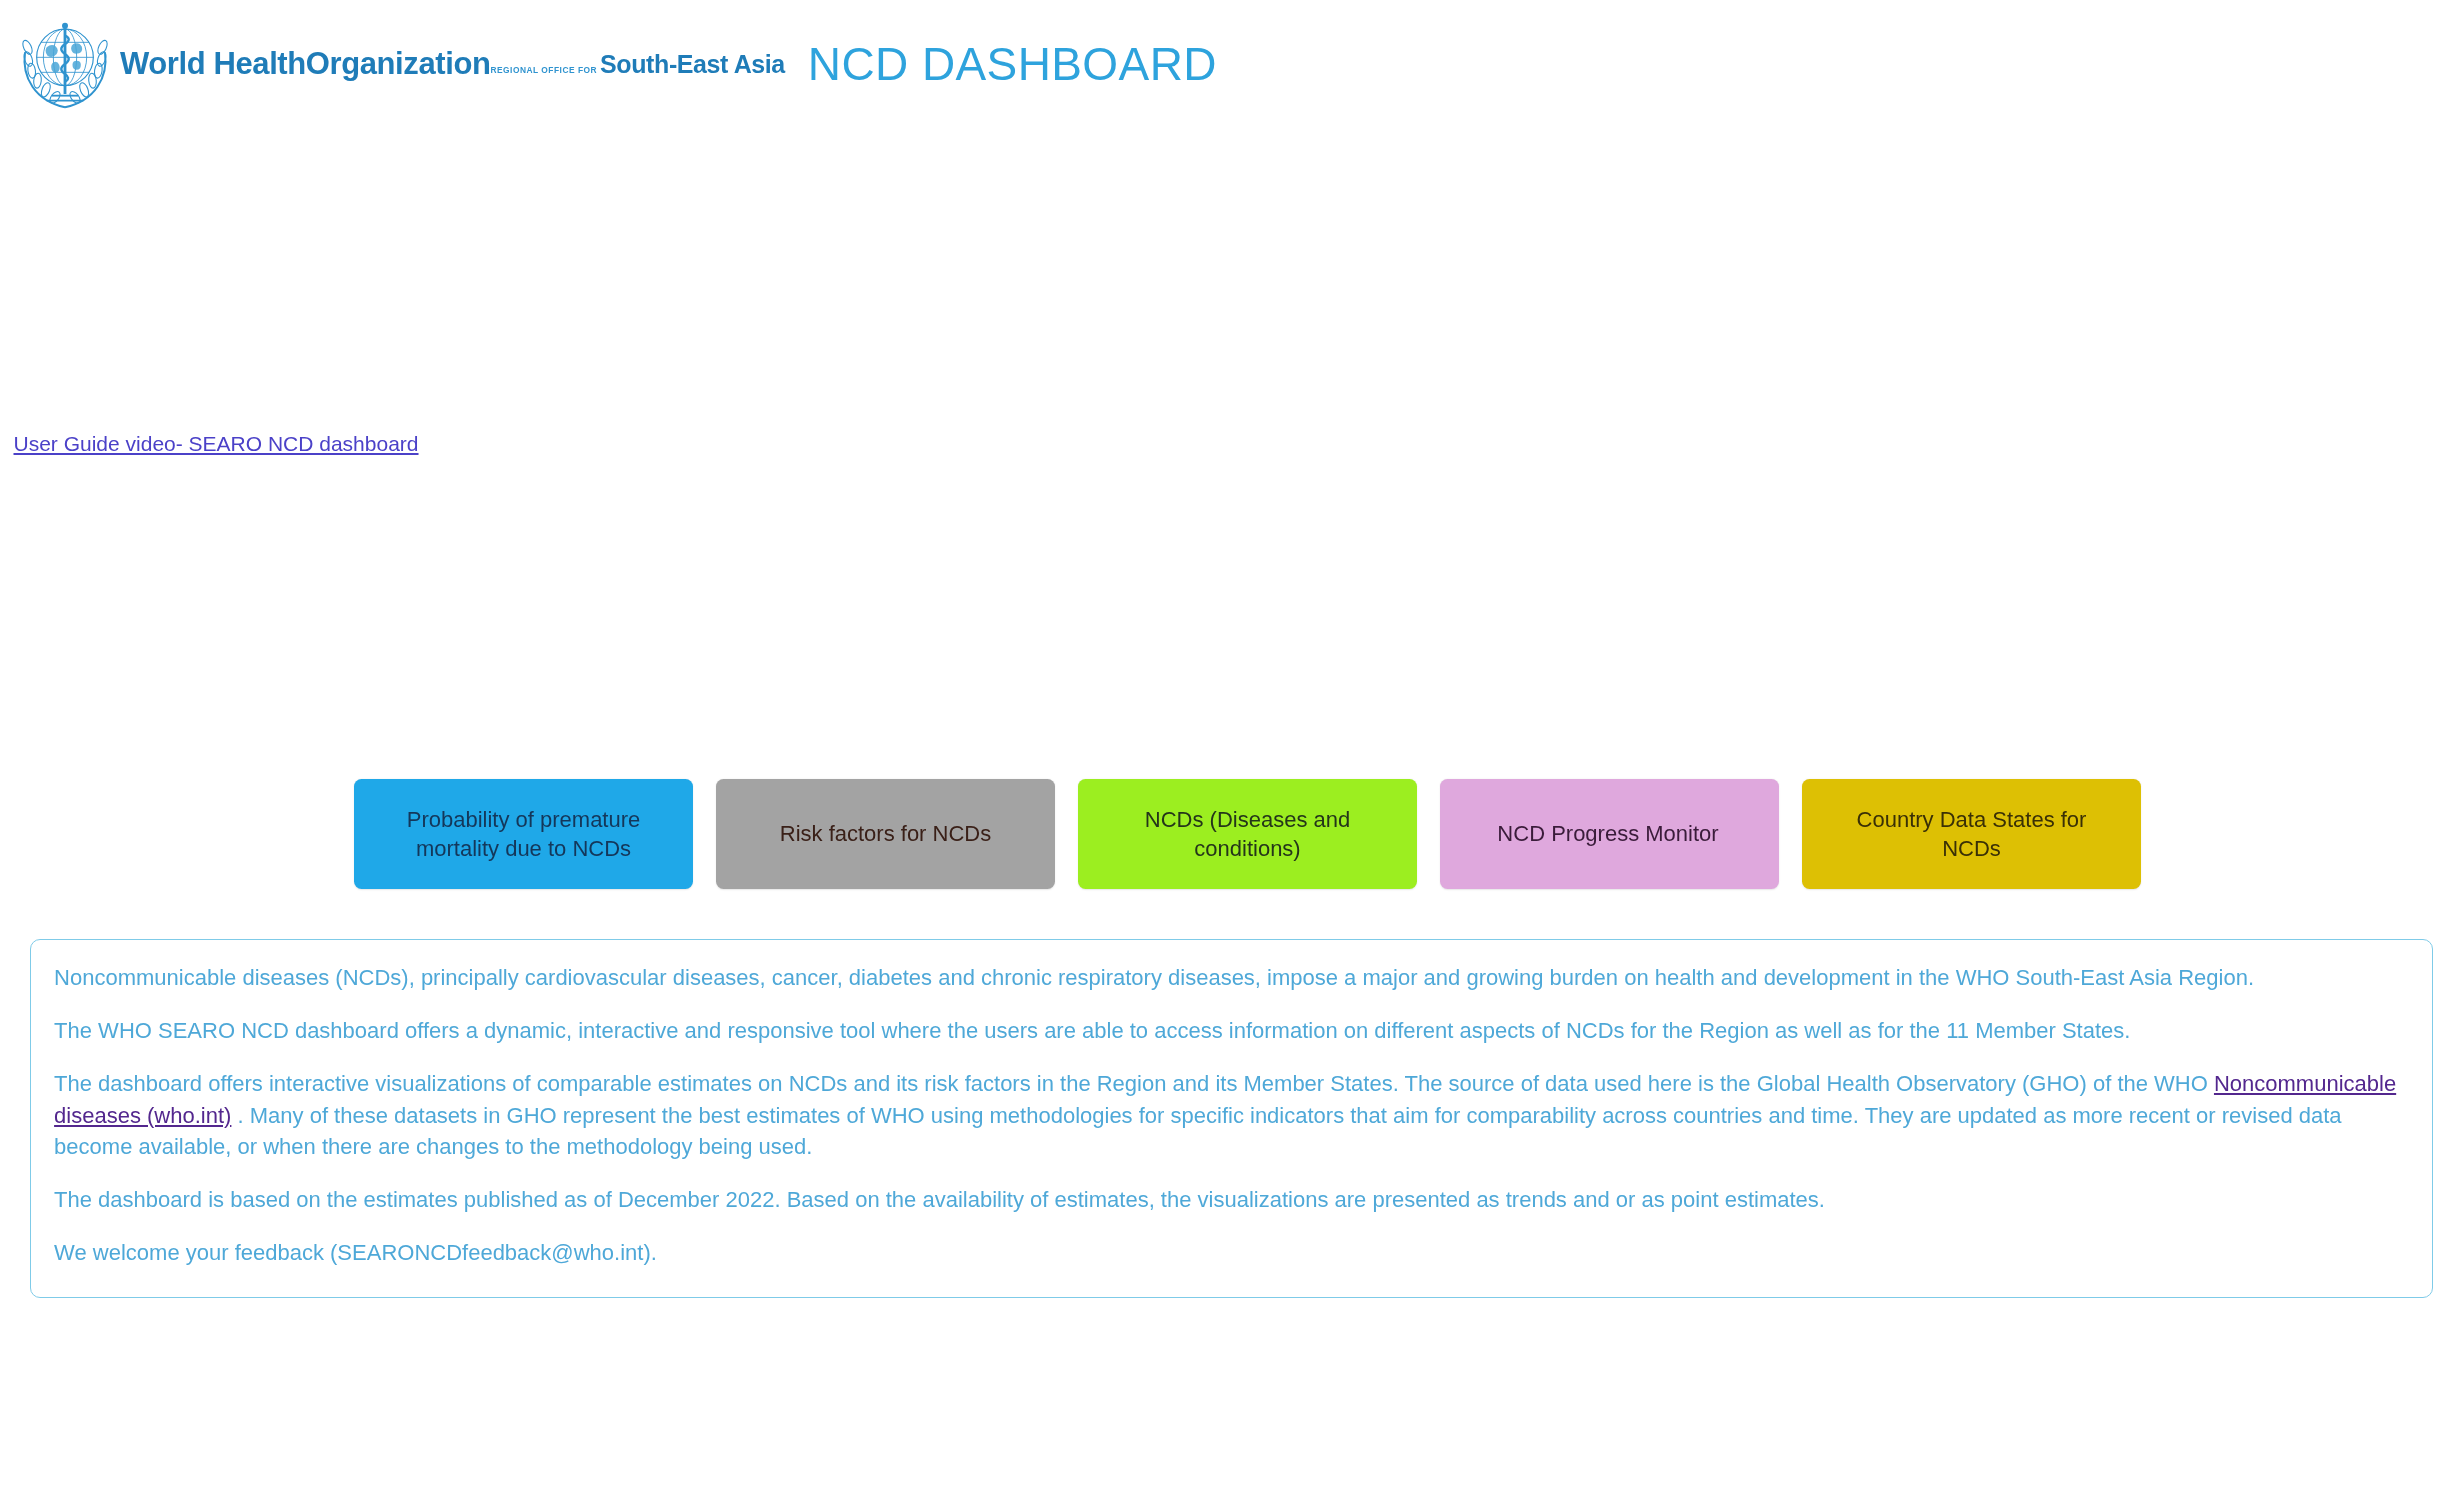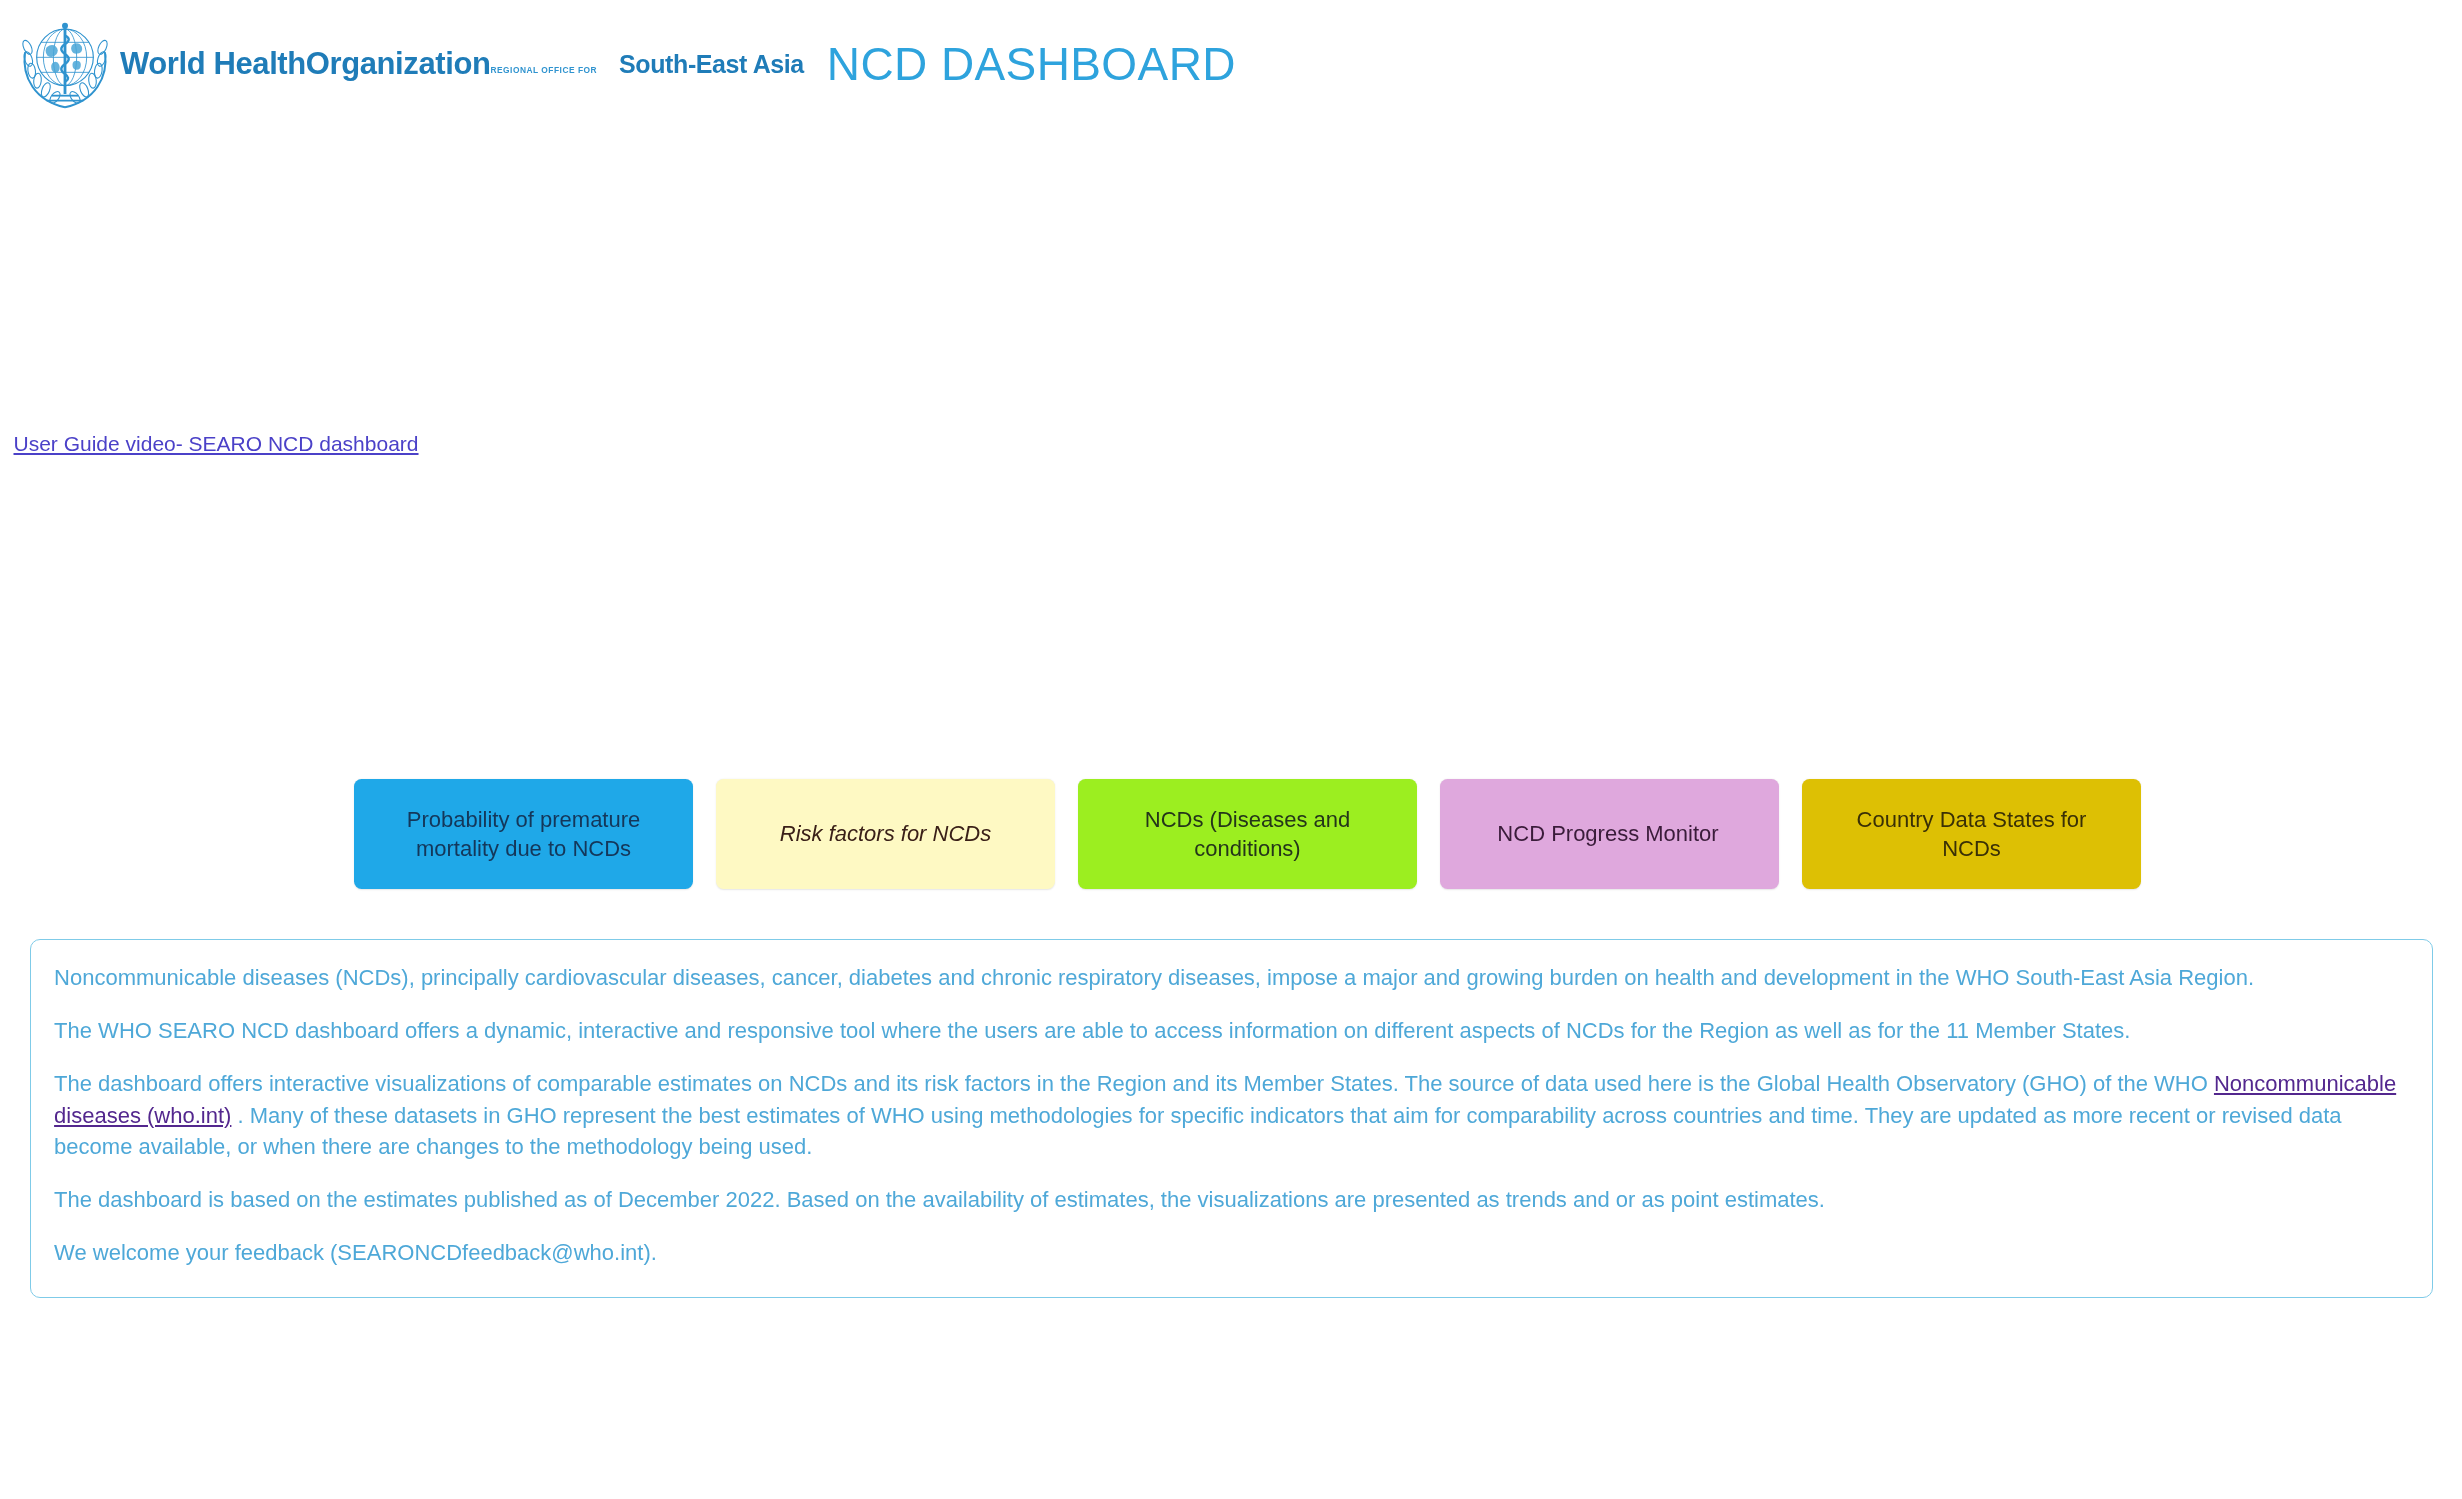"REGIONAL OFFICE FOR" .wm-bottom-row { gap: 22px -> 3px }
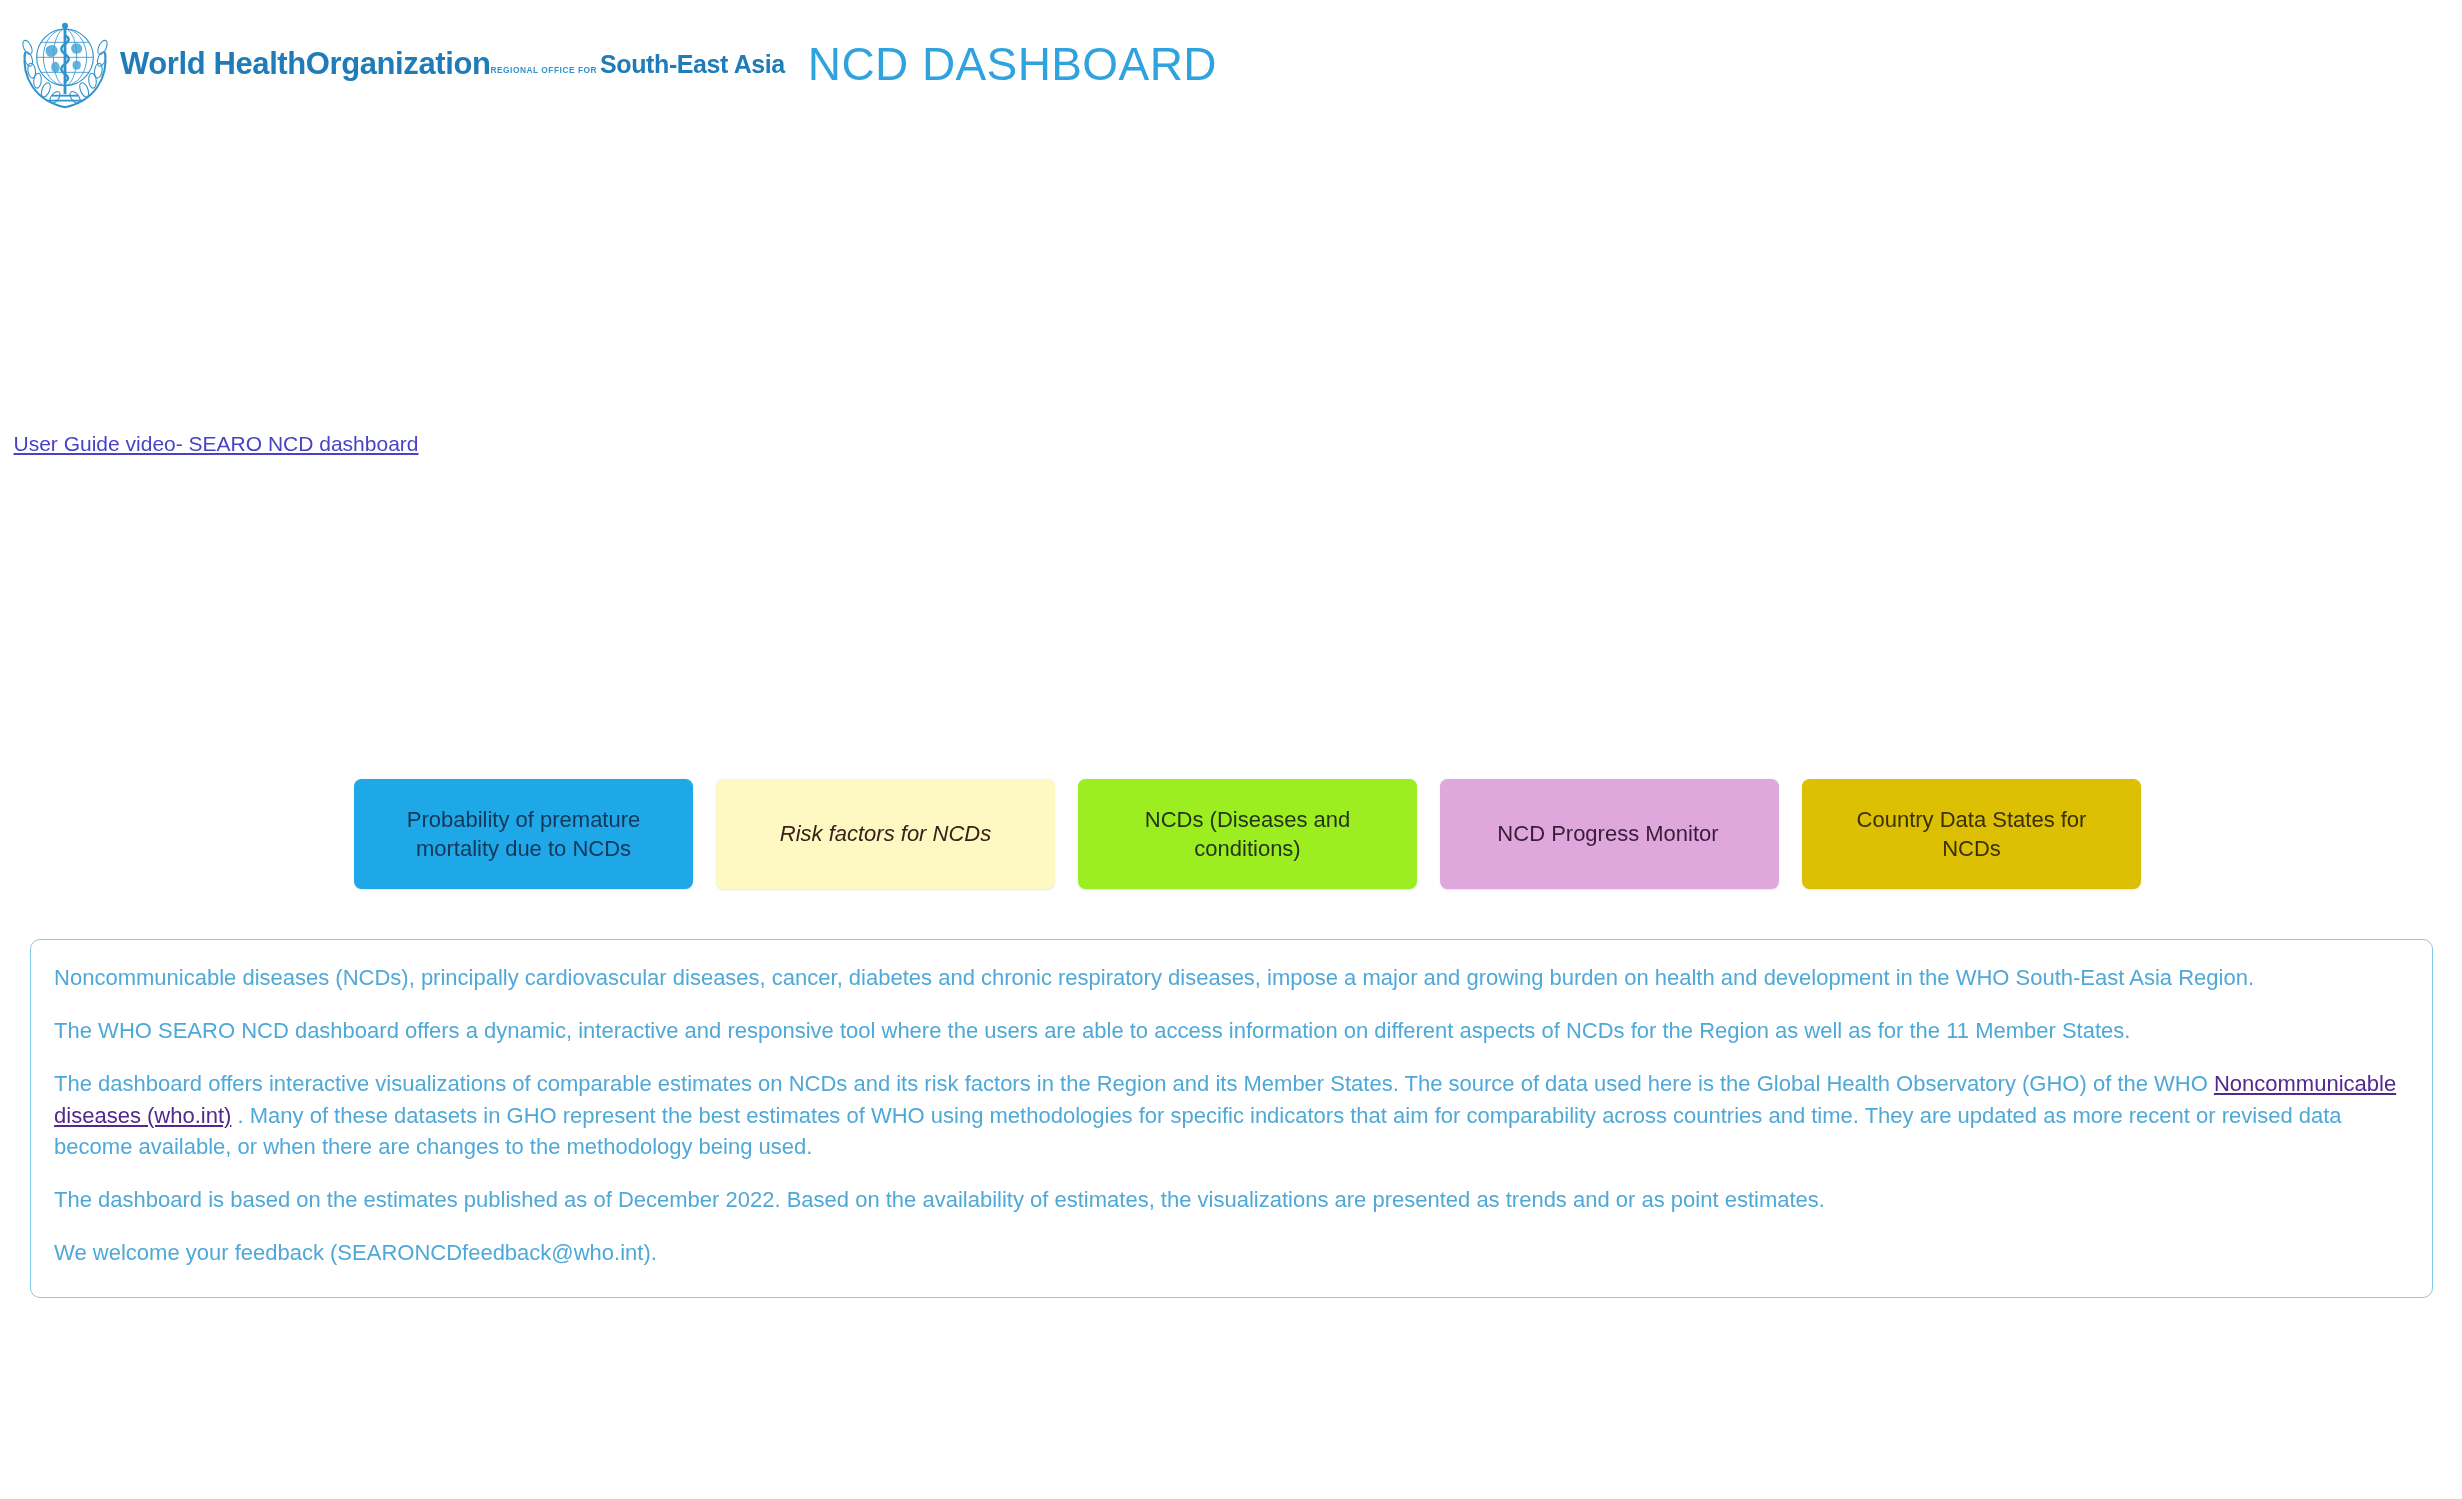"Risk factors for NCDs" button.nav-button { background: #fef9c3 -> #a3a3a3; font-style: italic -> none }
